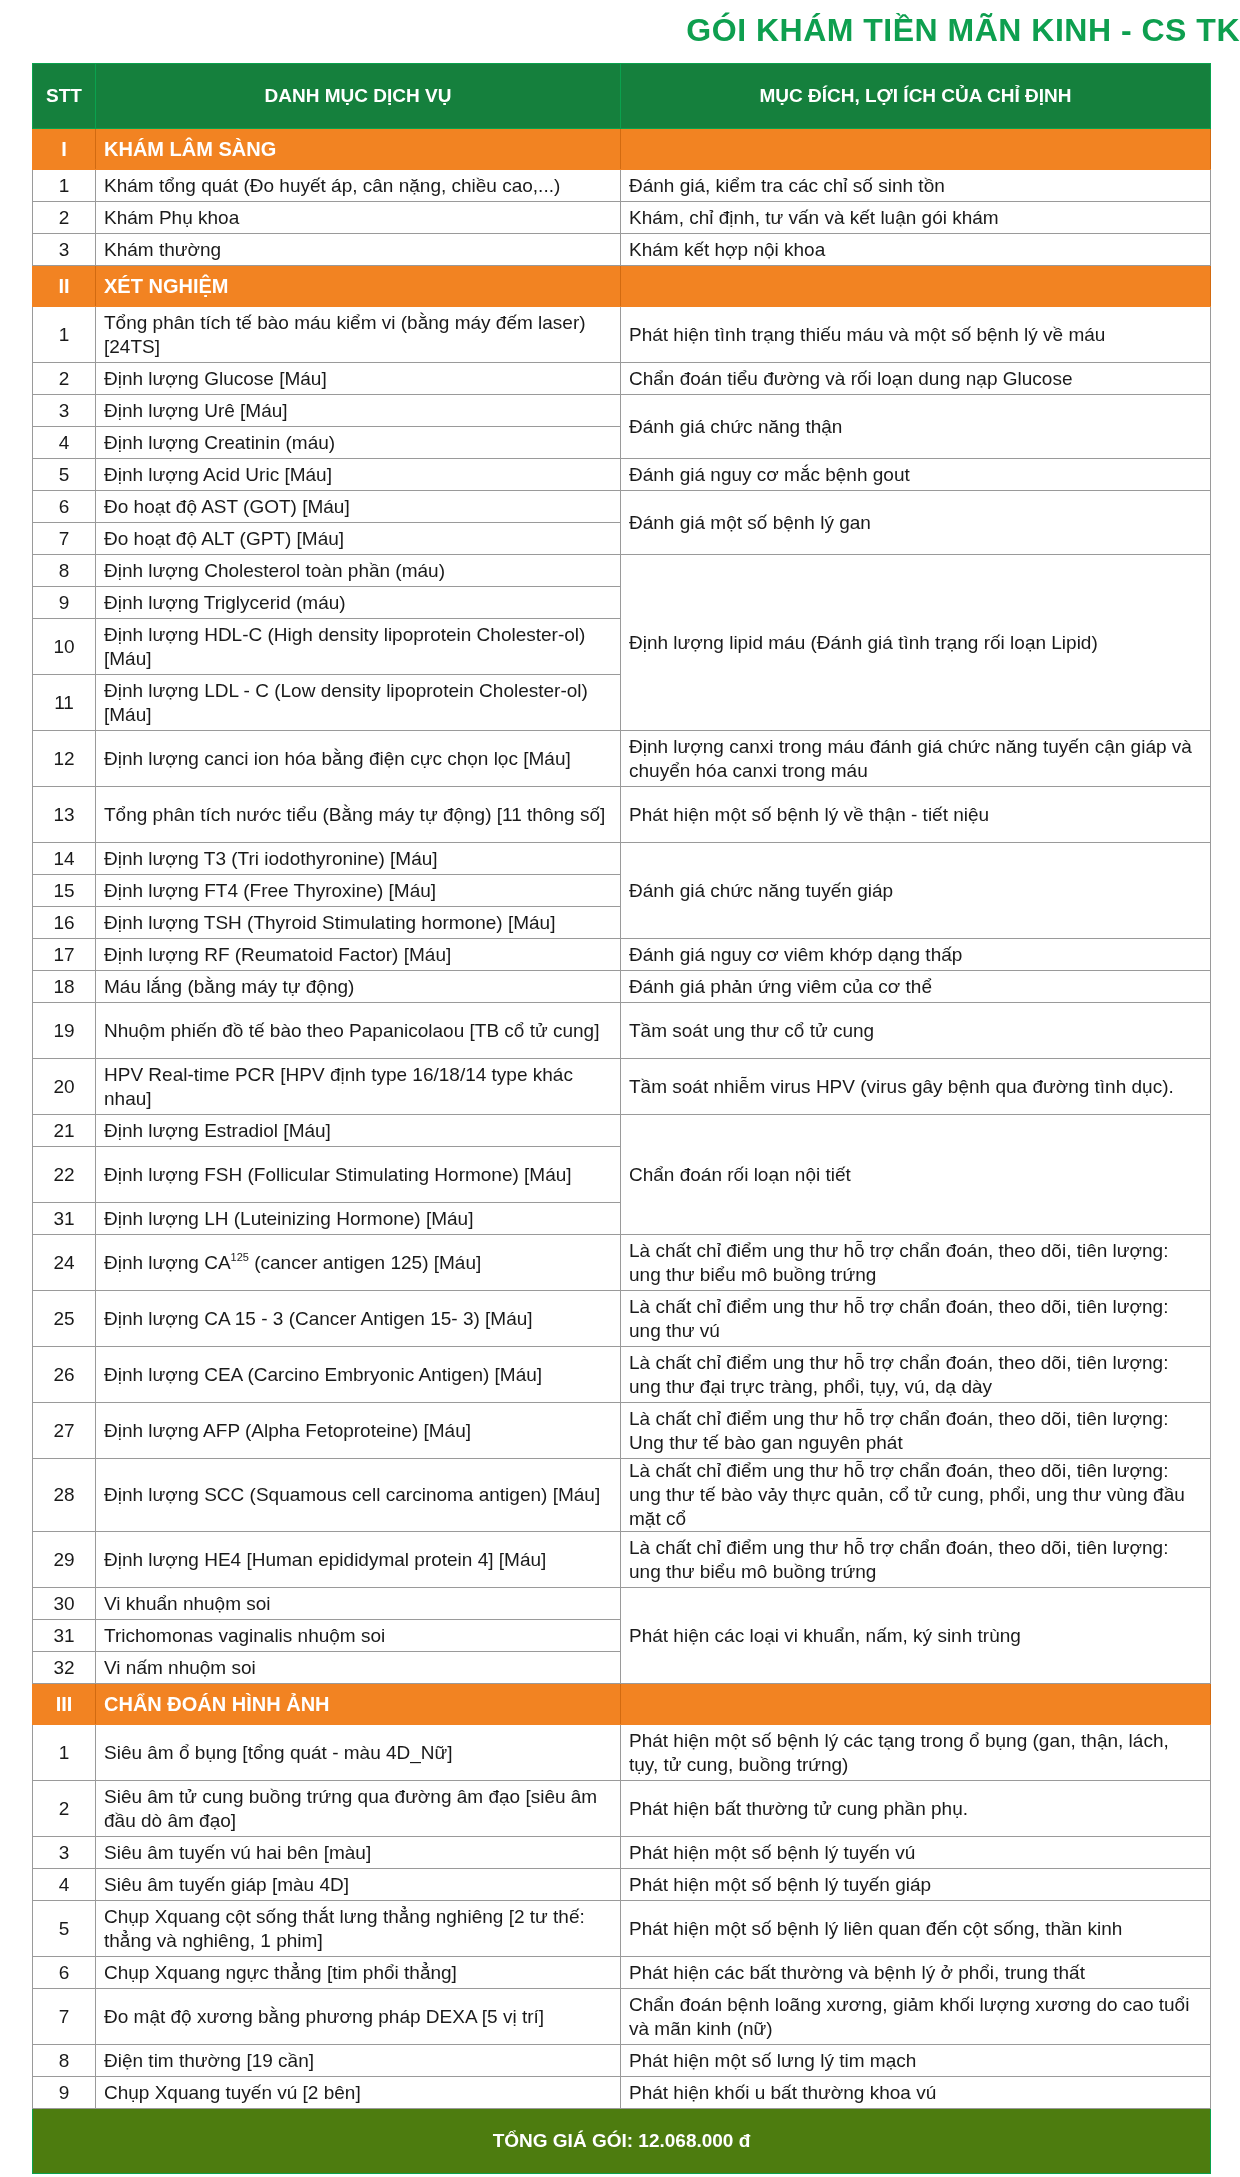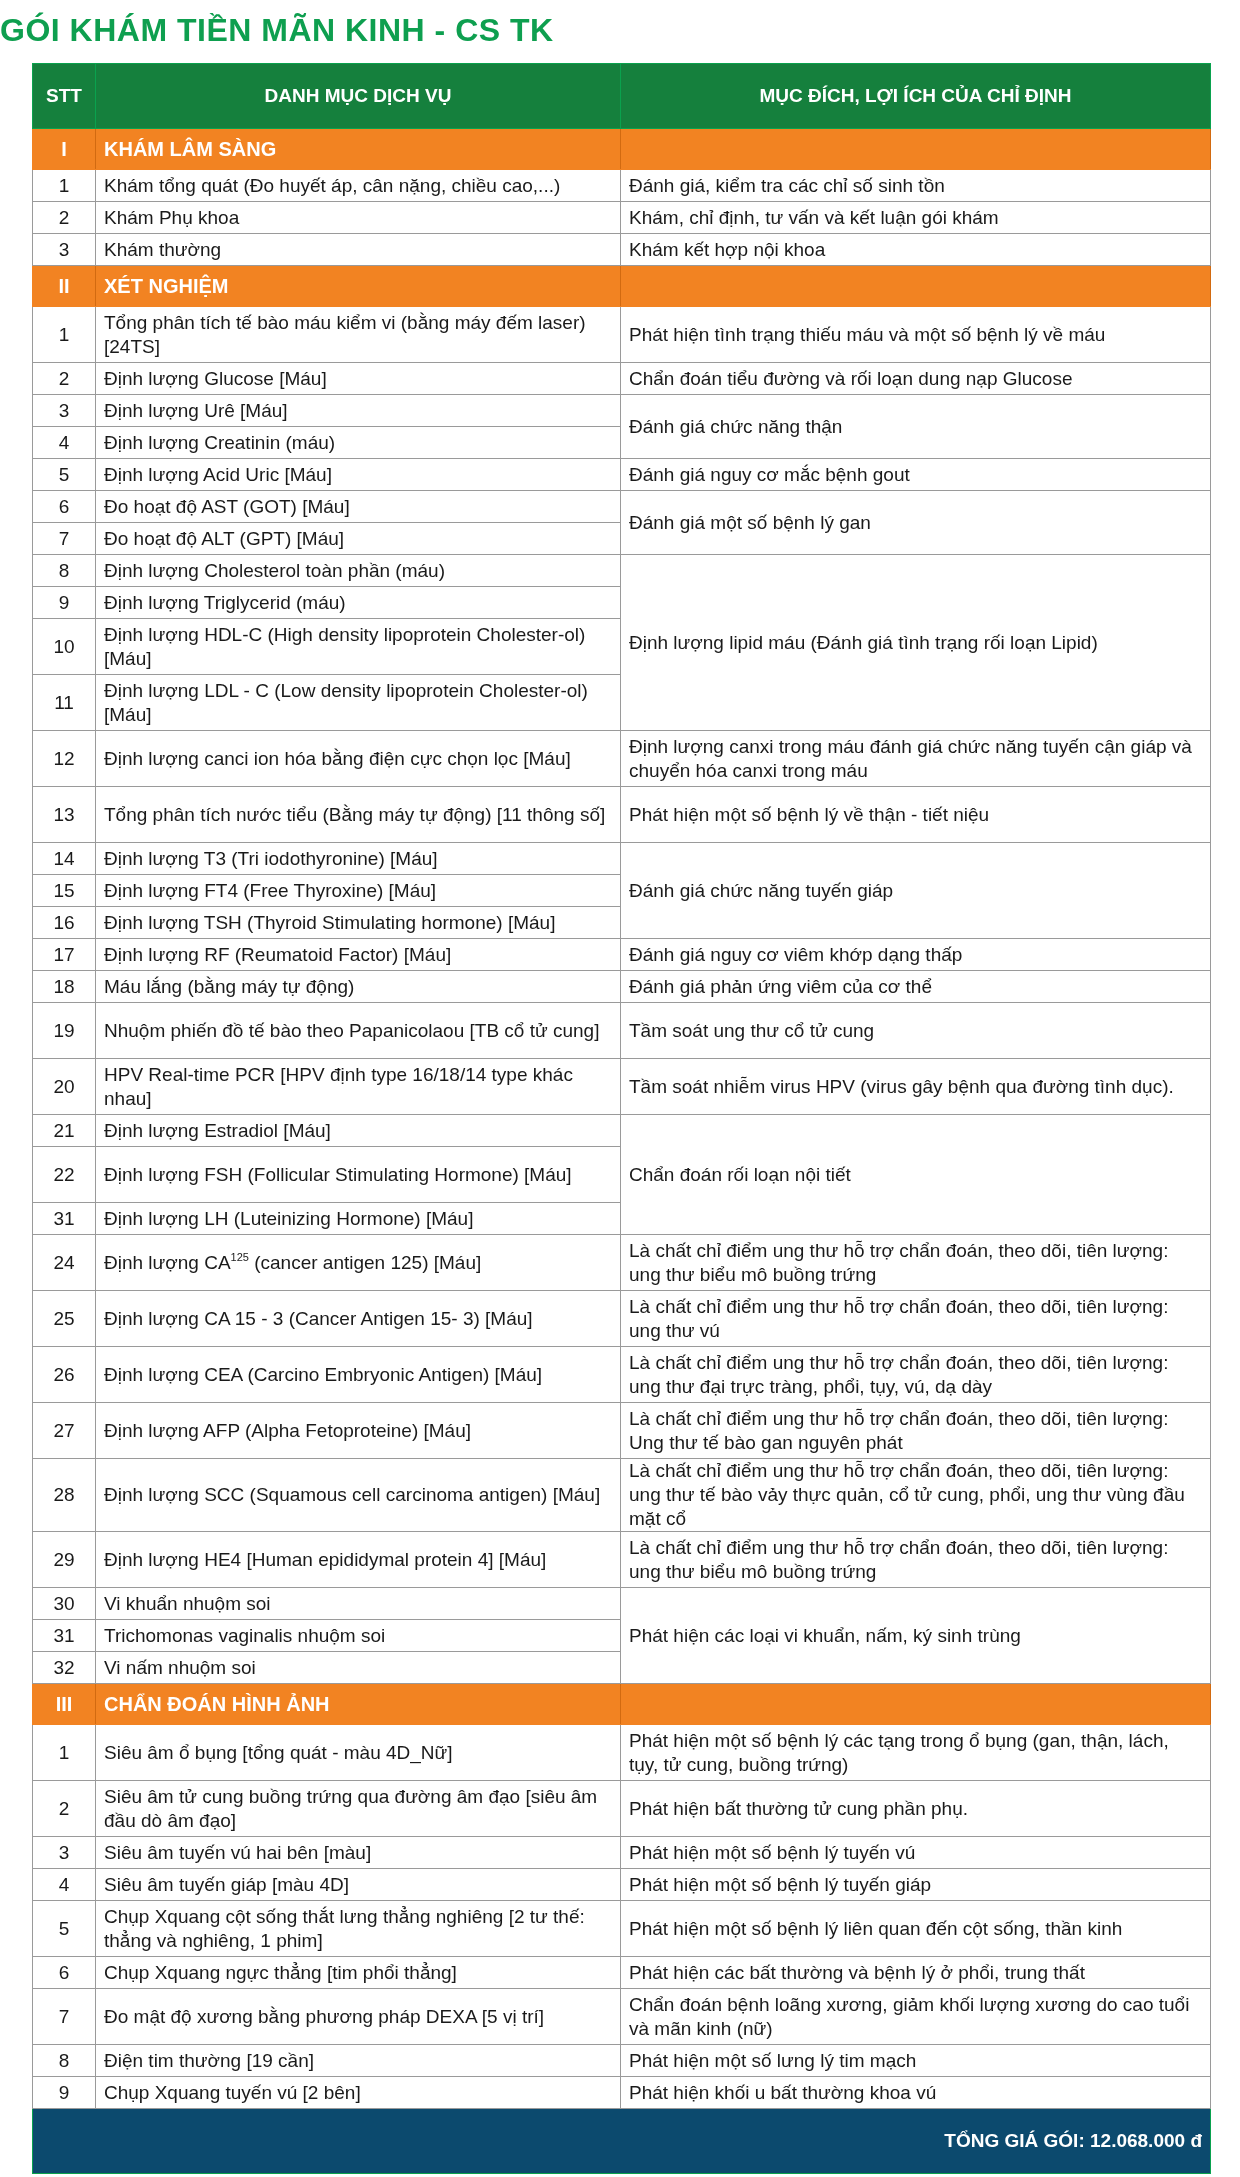"GÓI KHÁM TIỀN MÃN KINH" .title { text-align: left -> right }
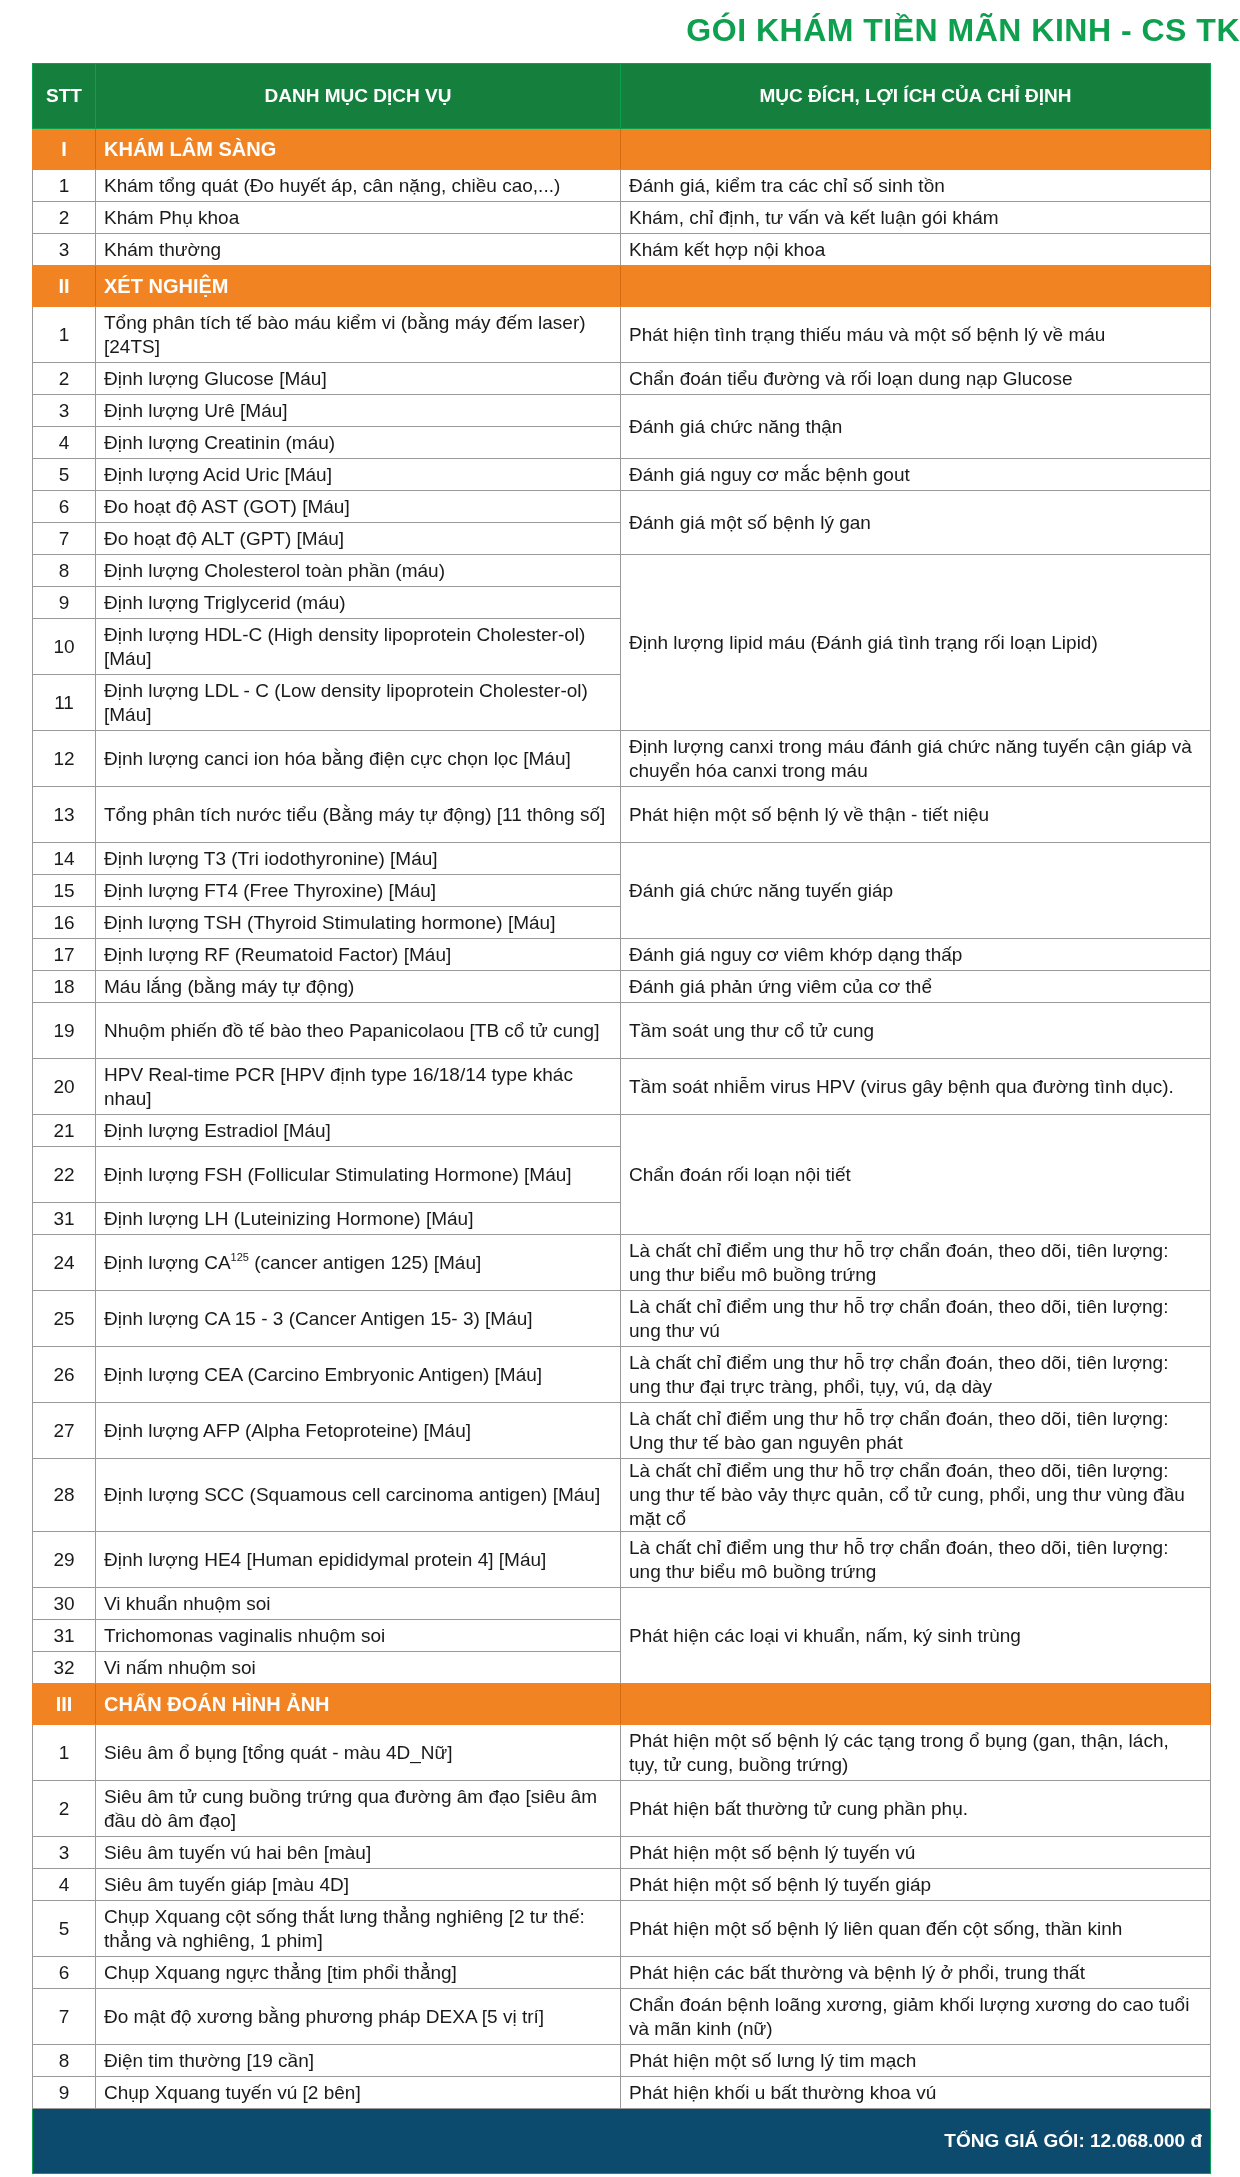"TỔNG GIÁ GÓI: 12.068.000 đ" tfoot td { background: #0c4a6e -> #4d7c0f; text-align: right -> center }
